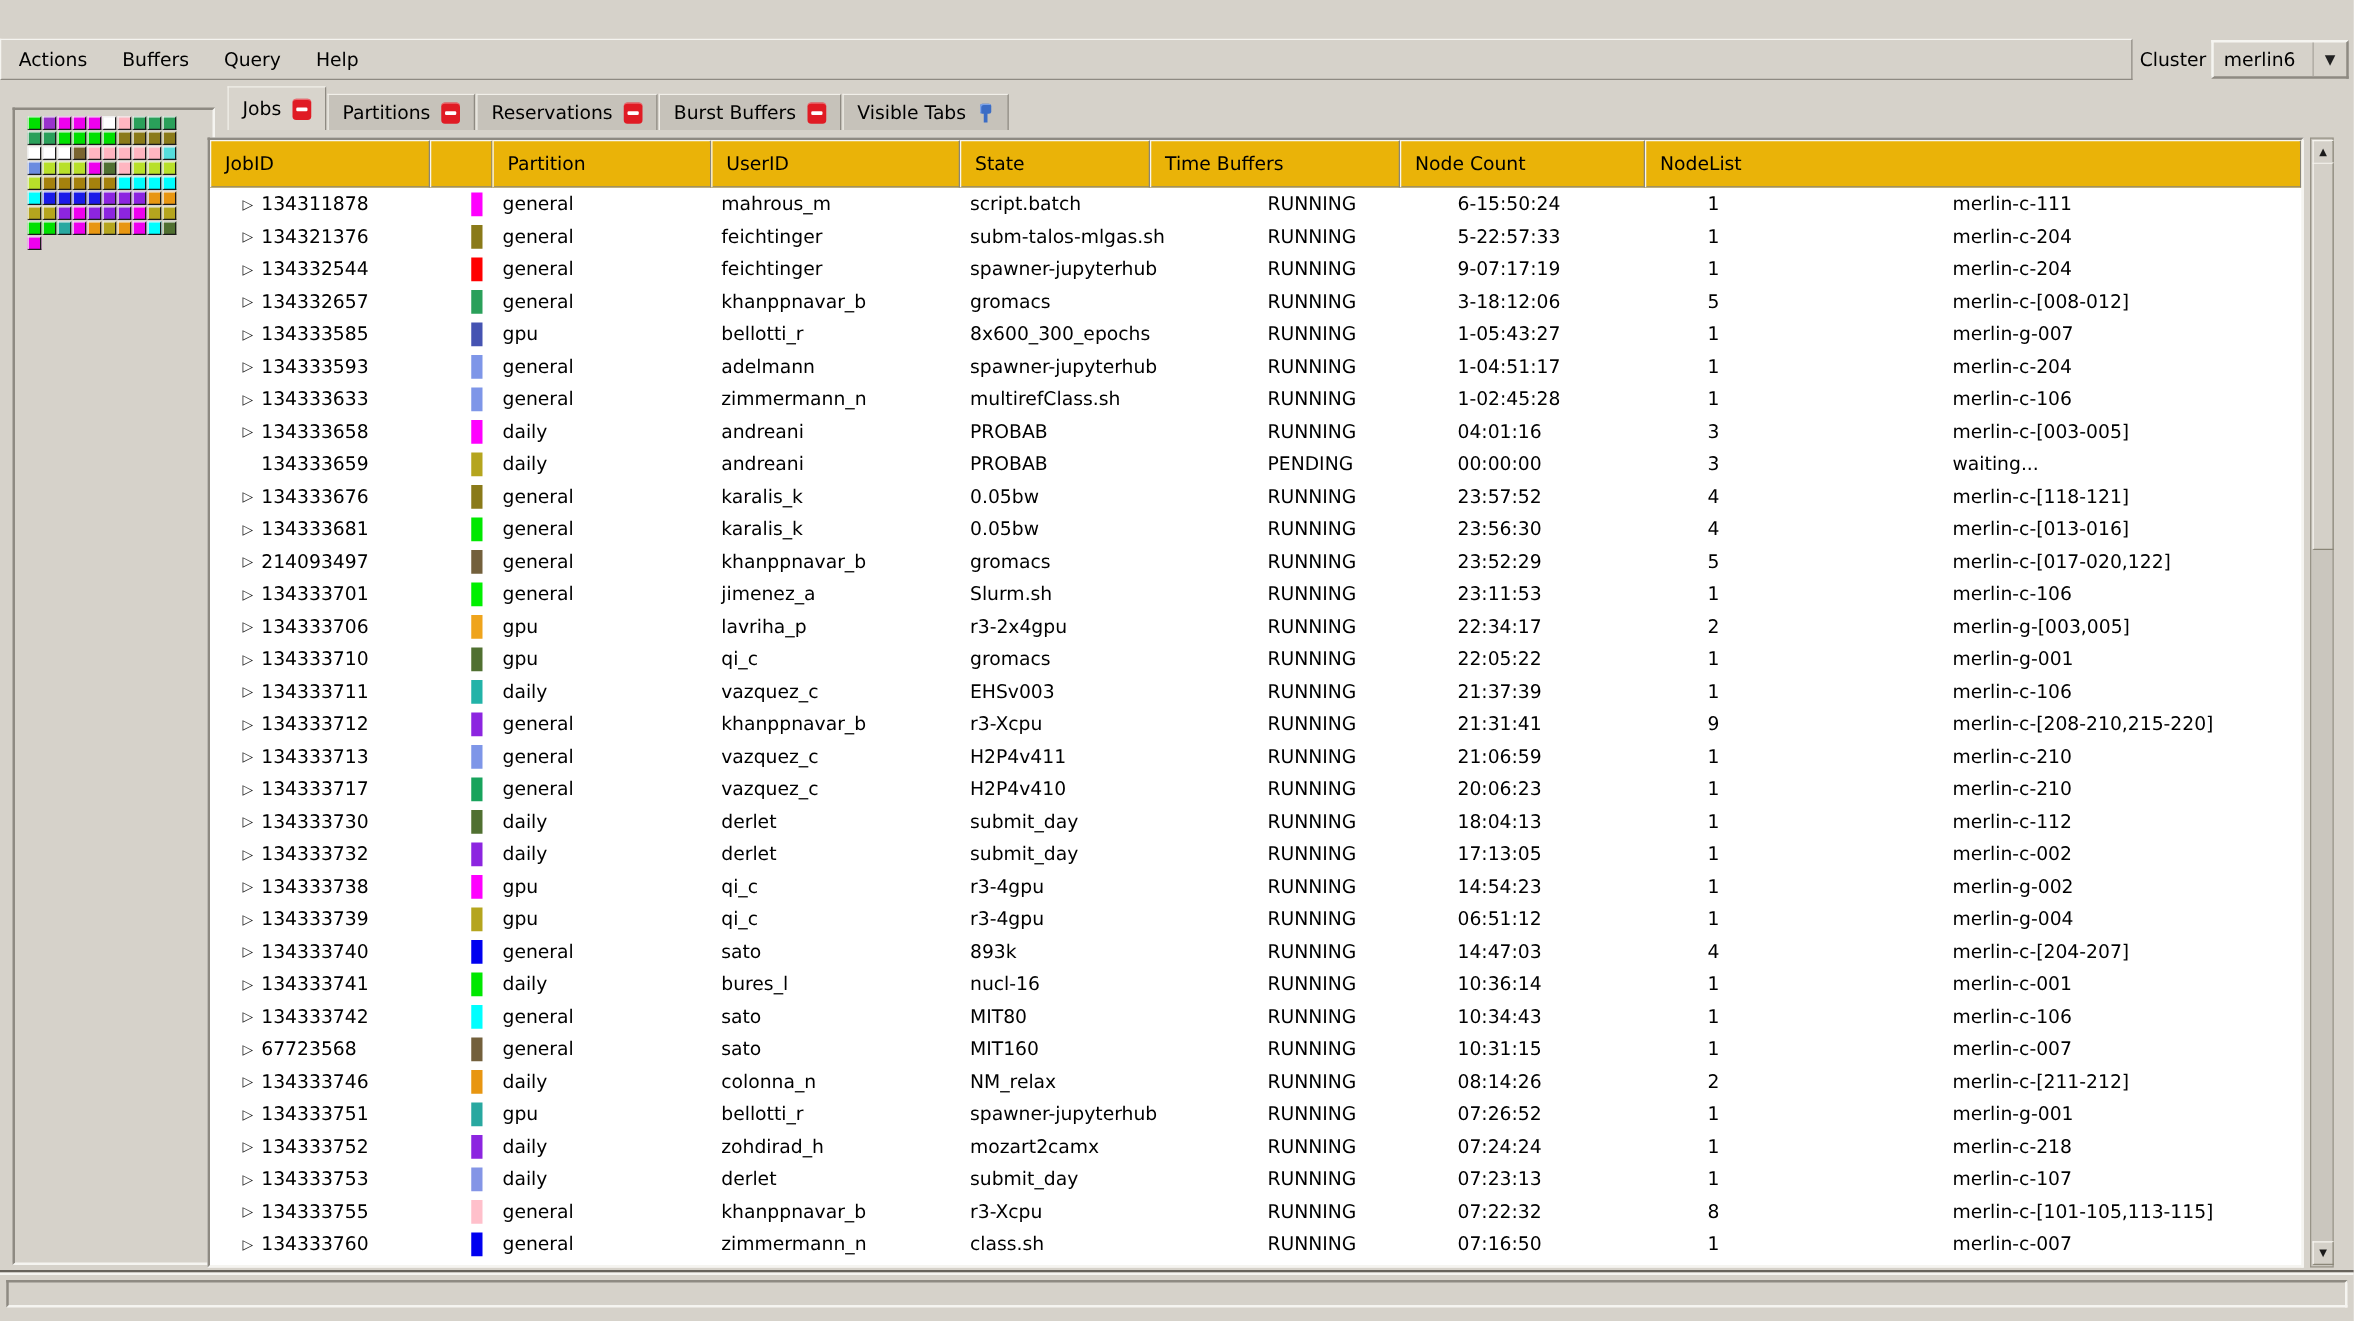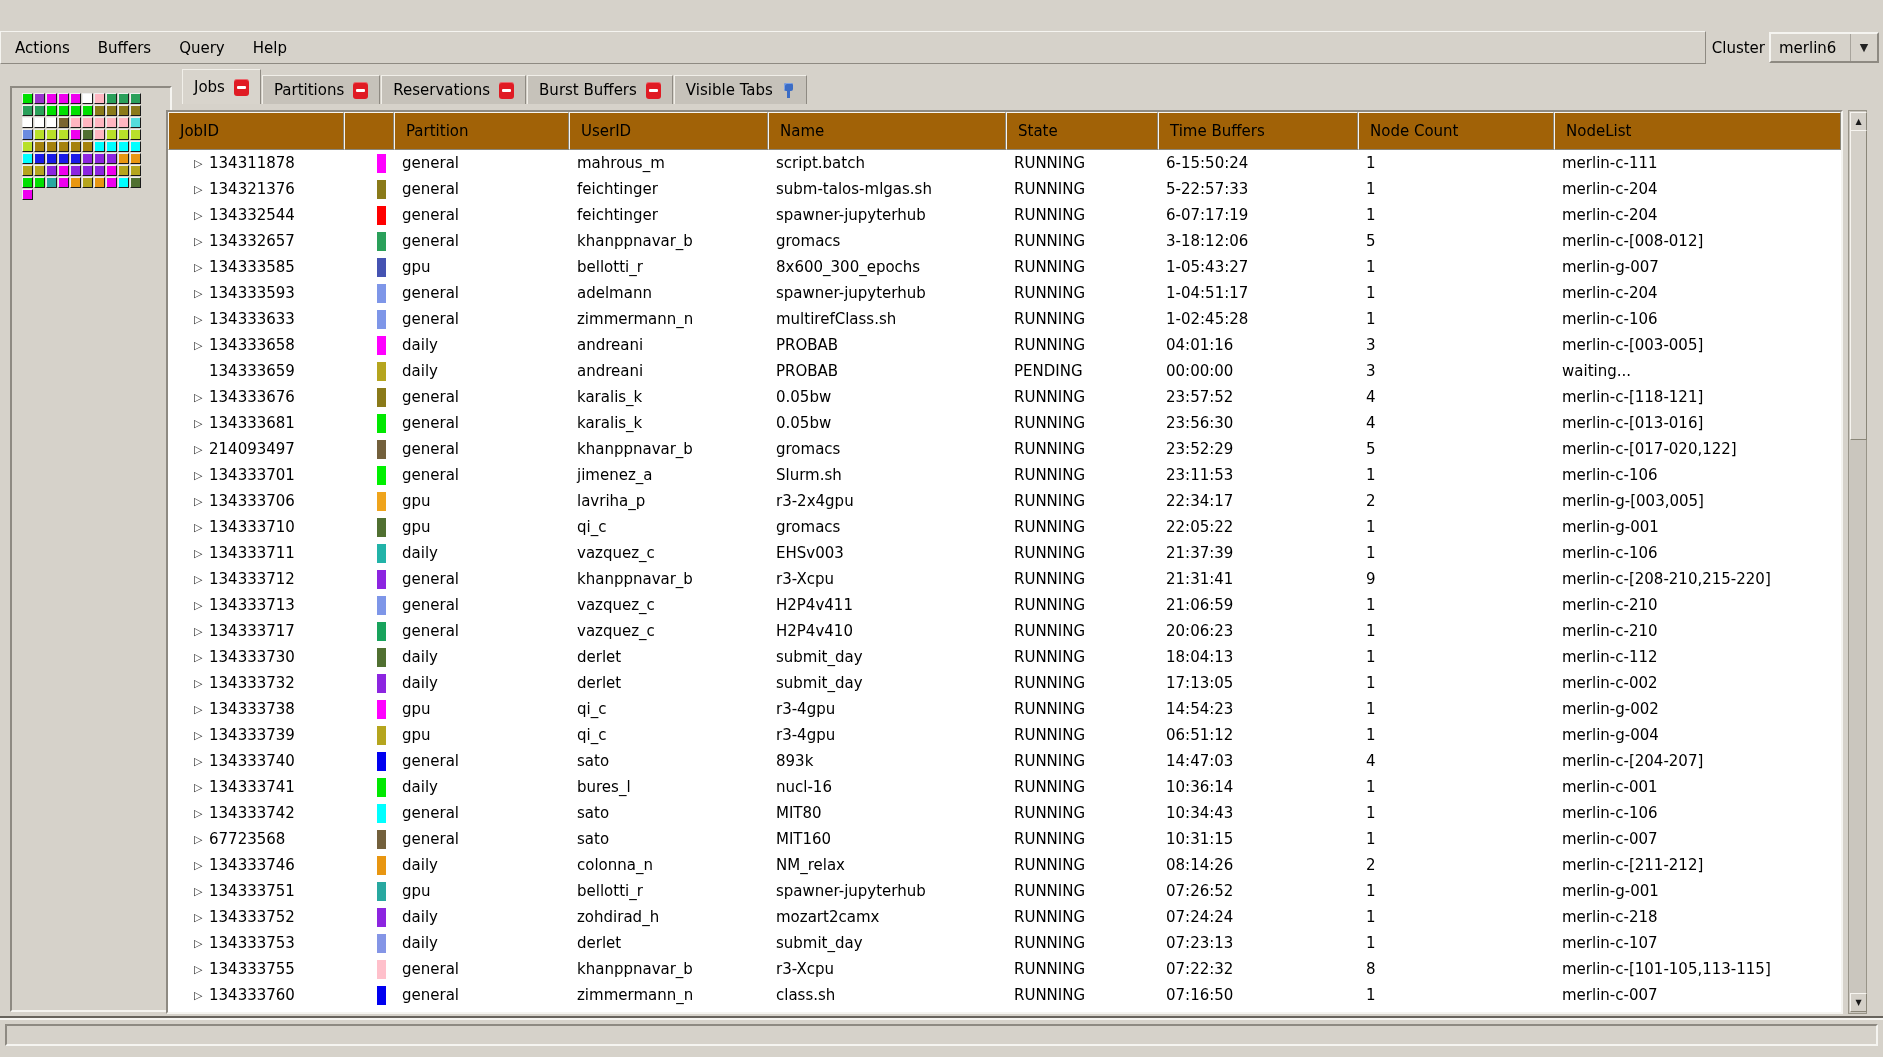"JobID" .th { background: #a16207 -> #eab308 }
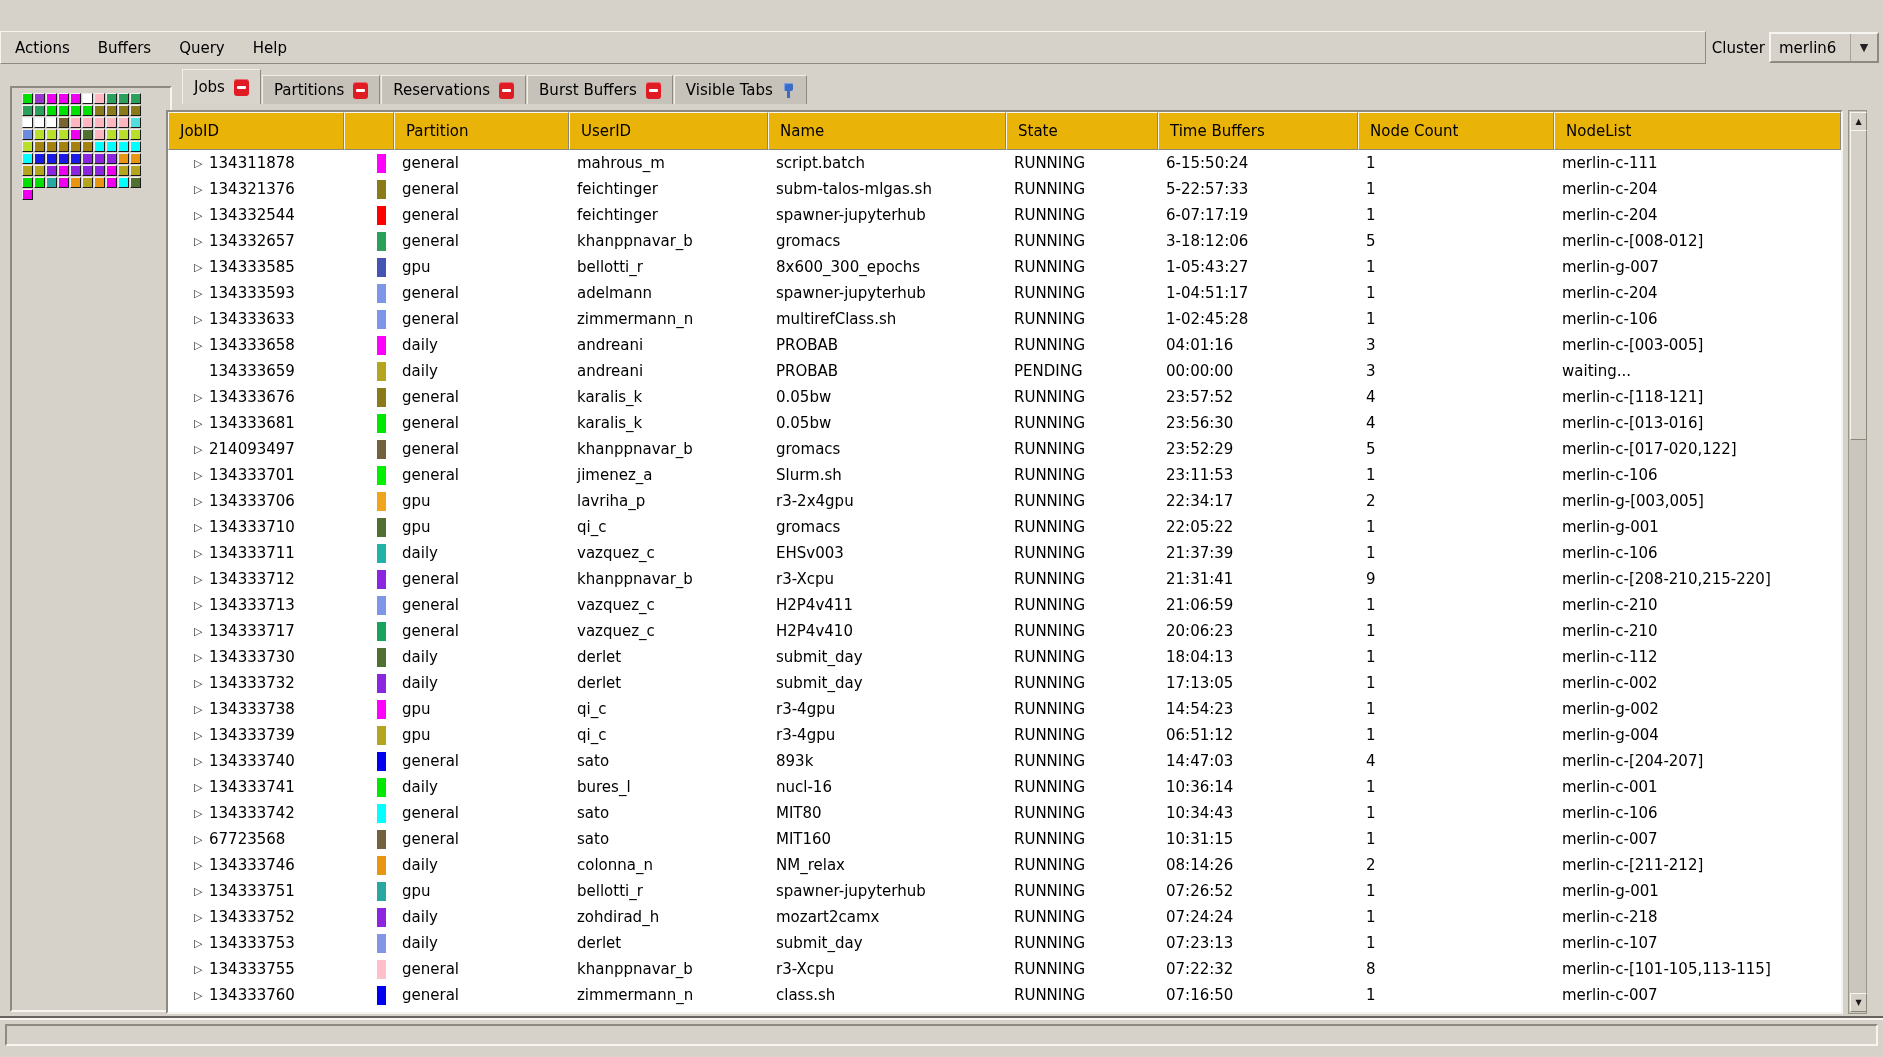"Name" div.th { html: <div>Name</div> -> none }
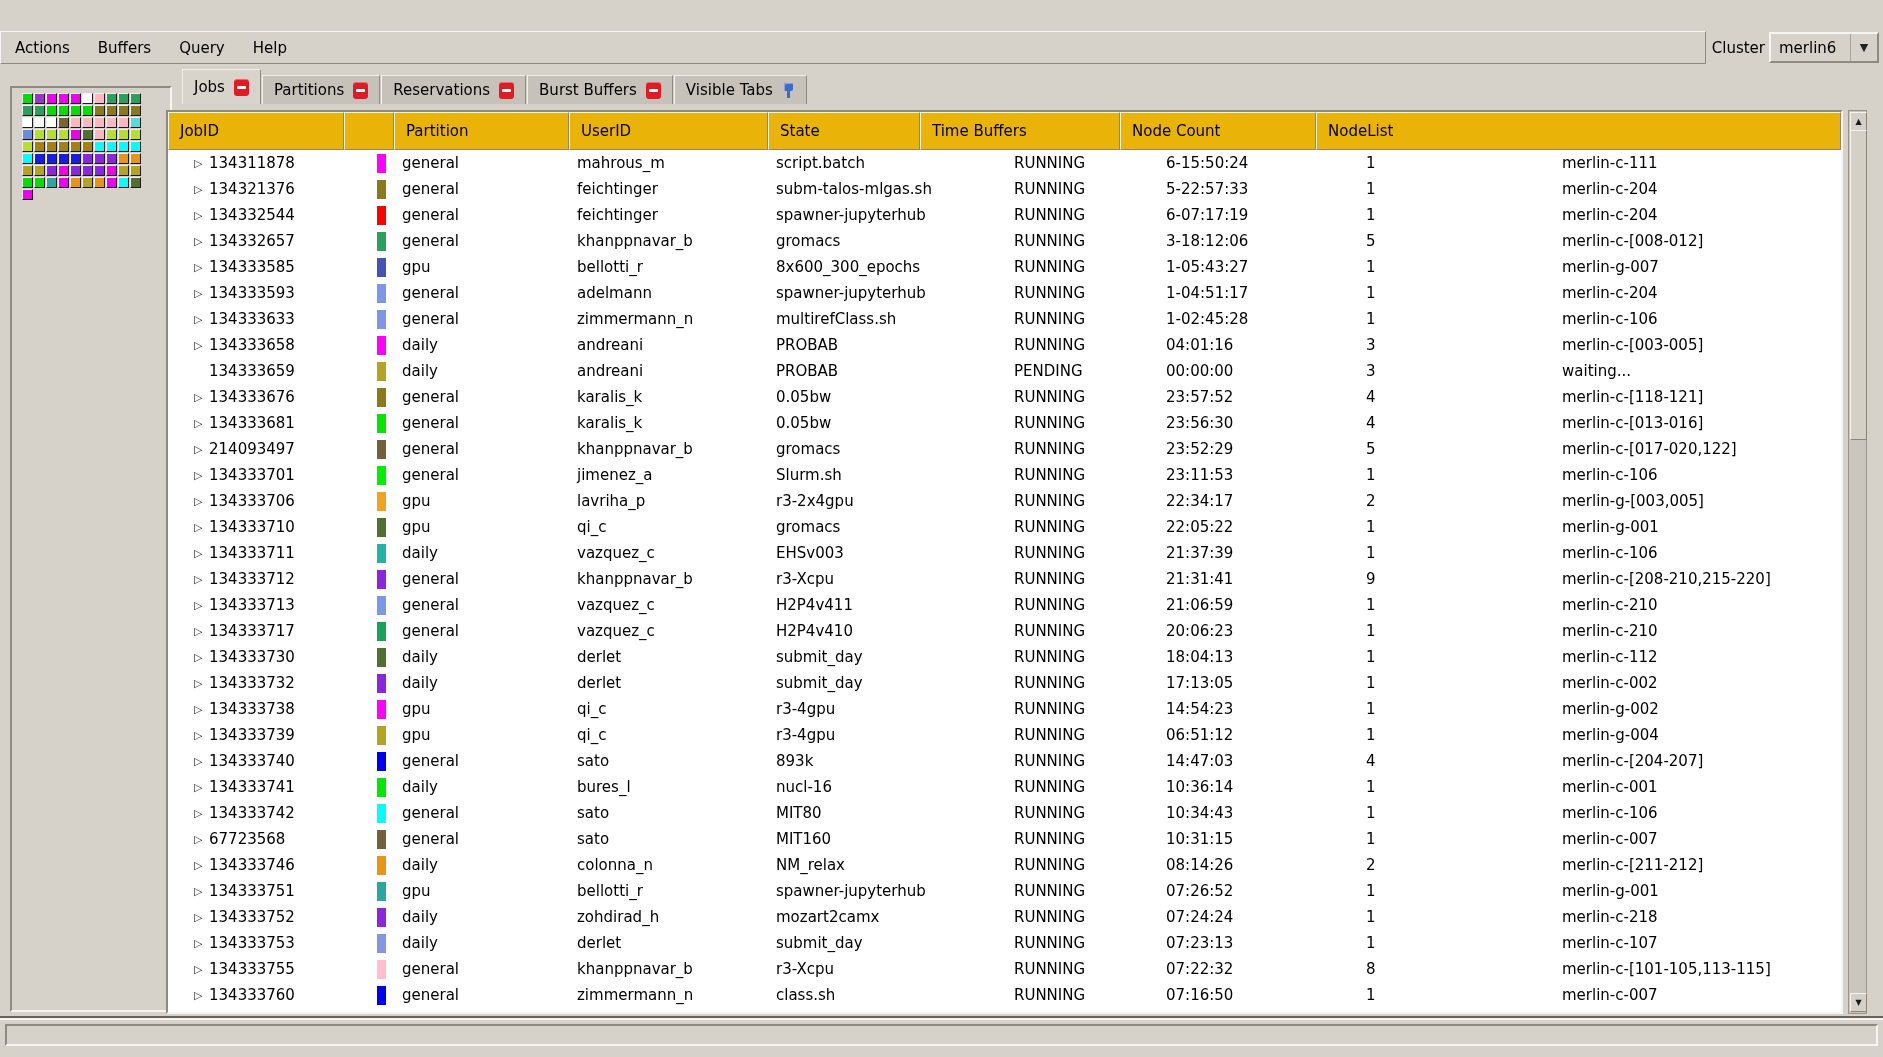"6-07:17:19" div.cell { text: 6-07:17:19 -> 9-07:17:19 }
